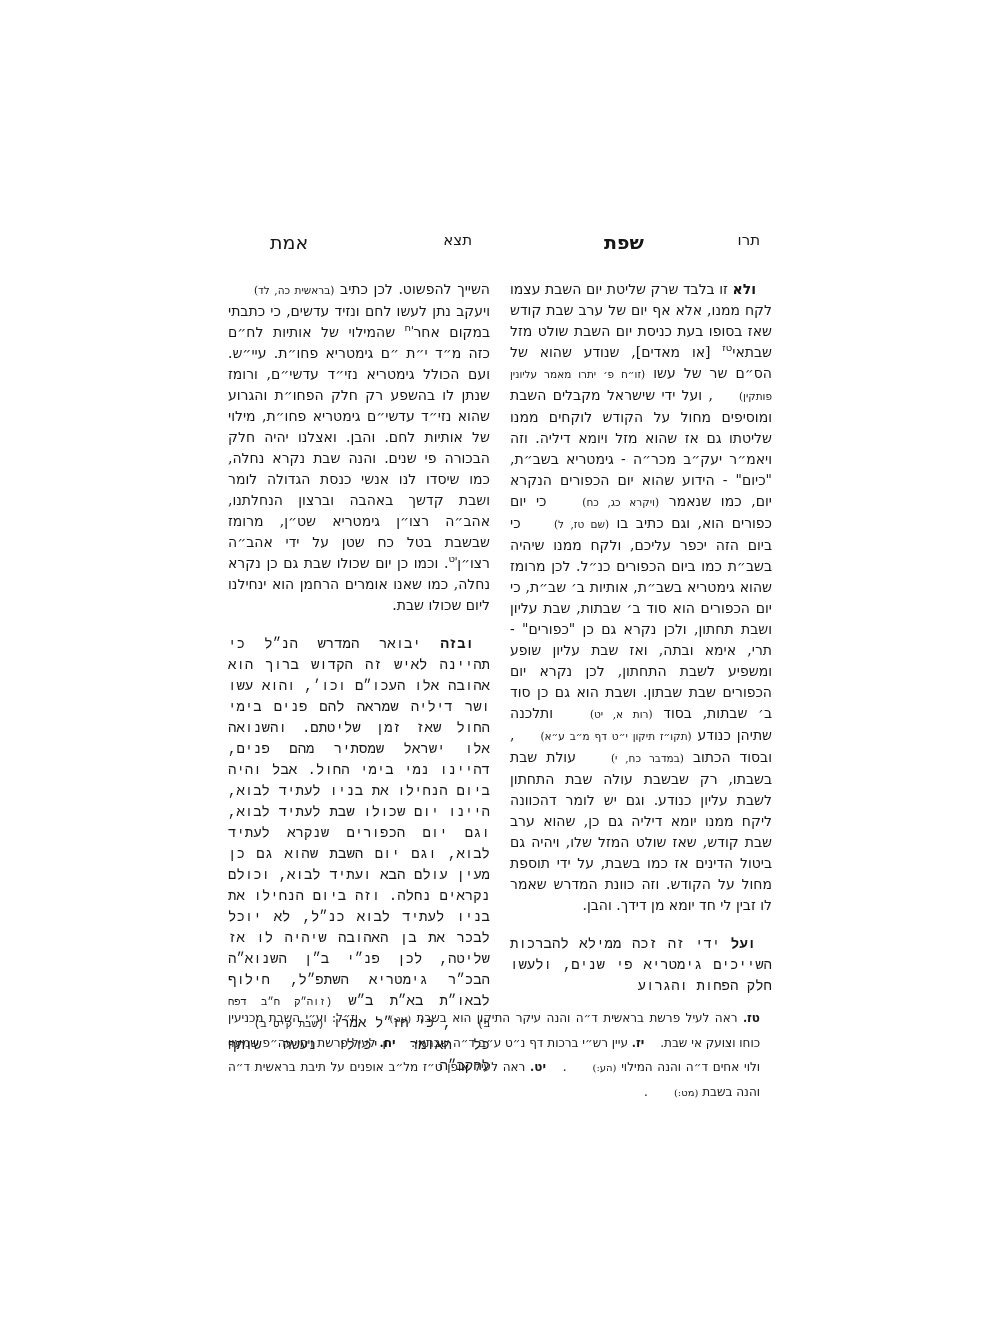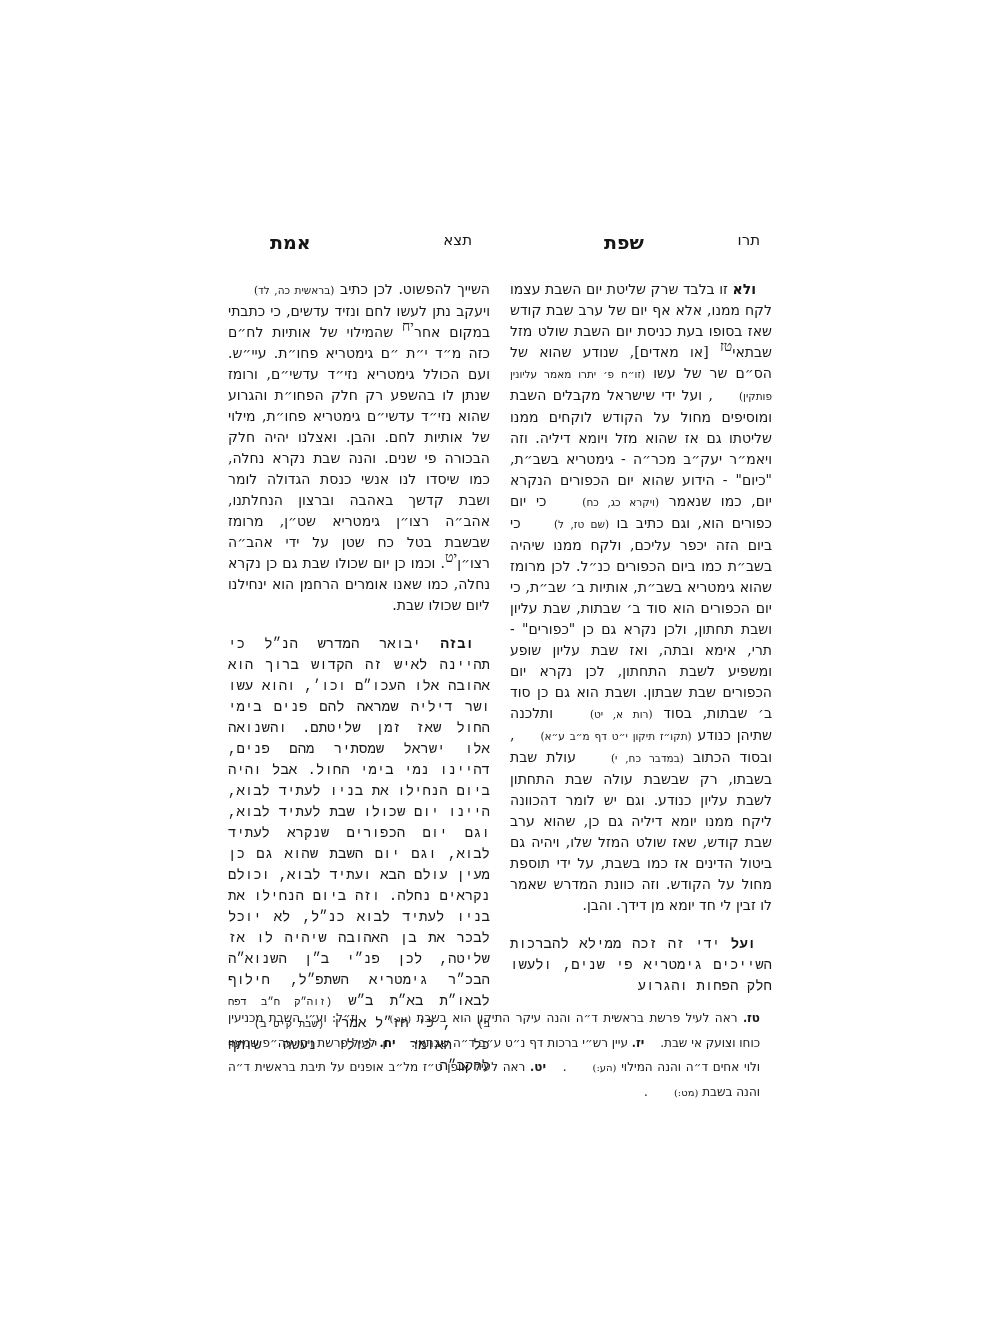"אמת" .h-title-l { font-weight: bold -> normal }
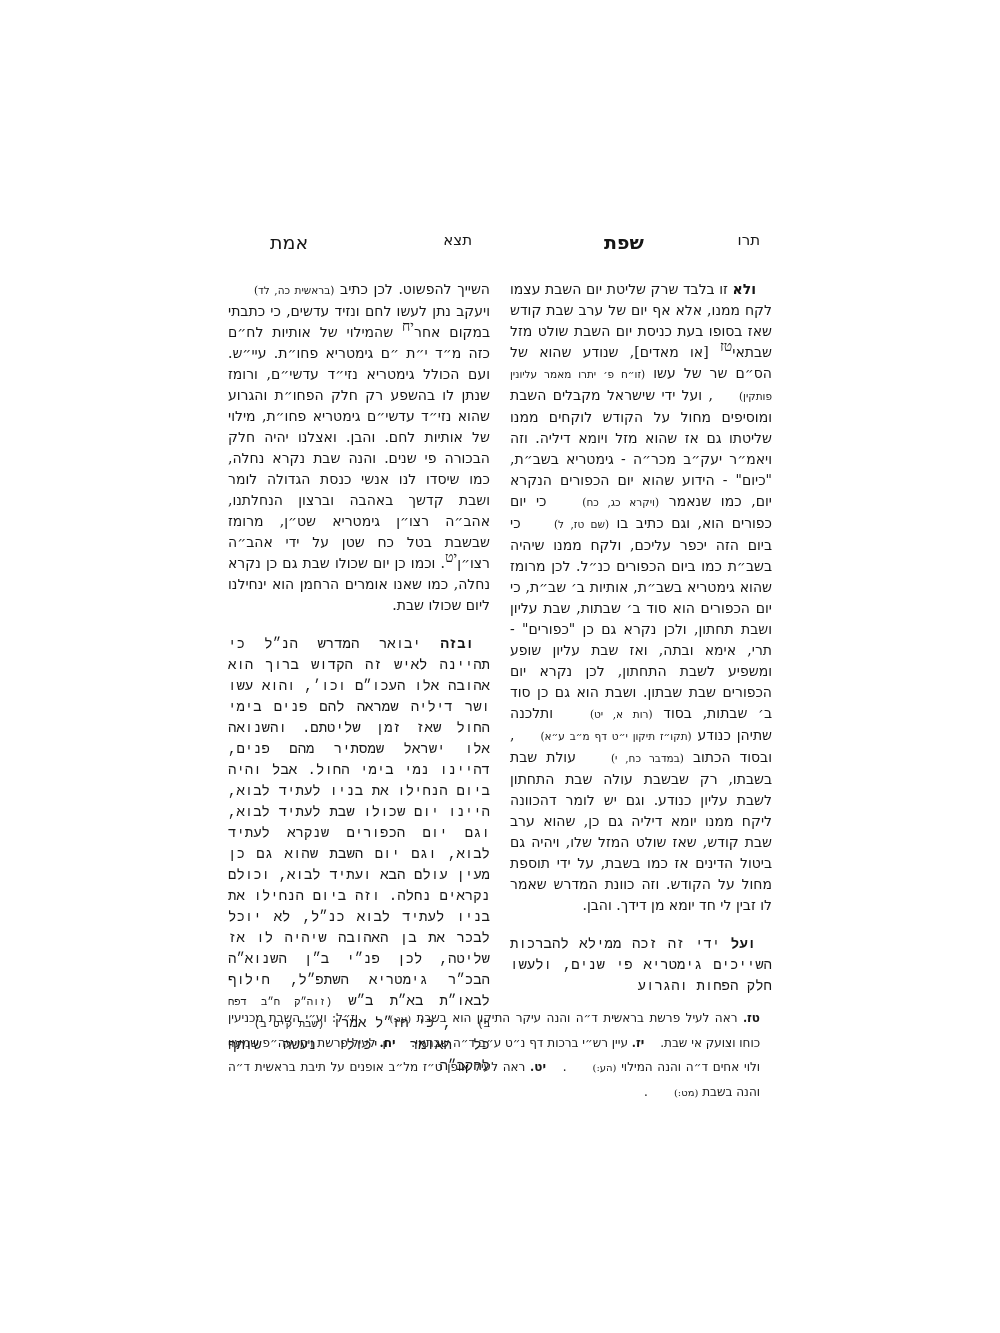"יח" .run-sup { font-family: Liberation Serif, serif -> none; font-size: 14px -> 10px }
